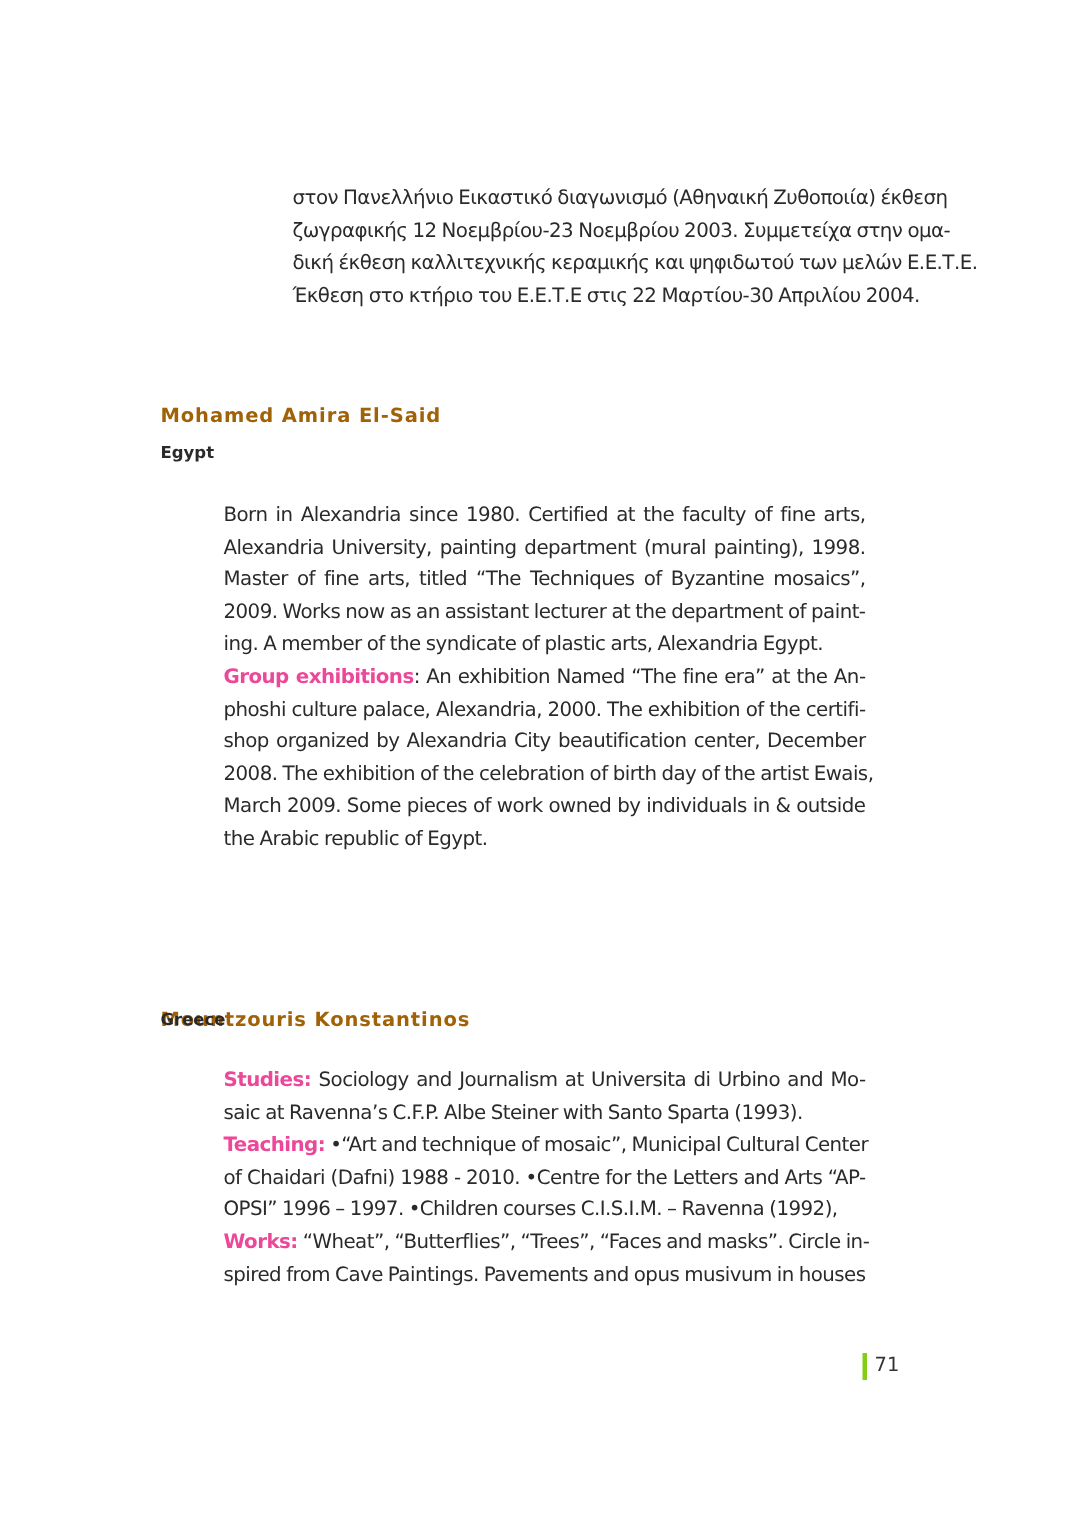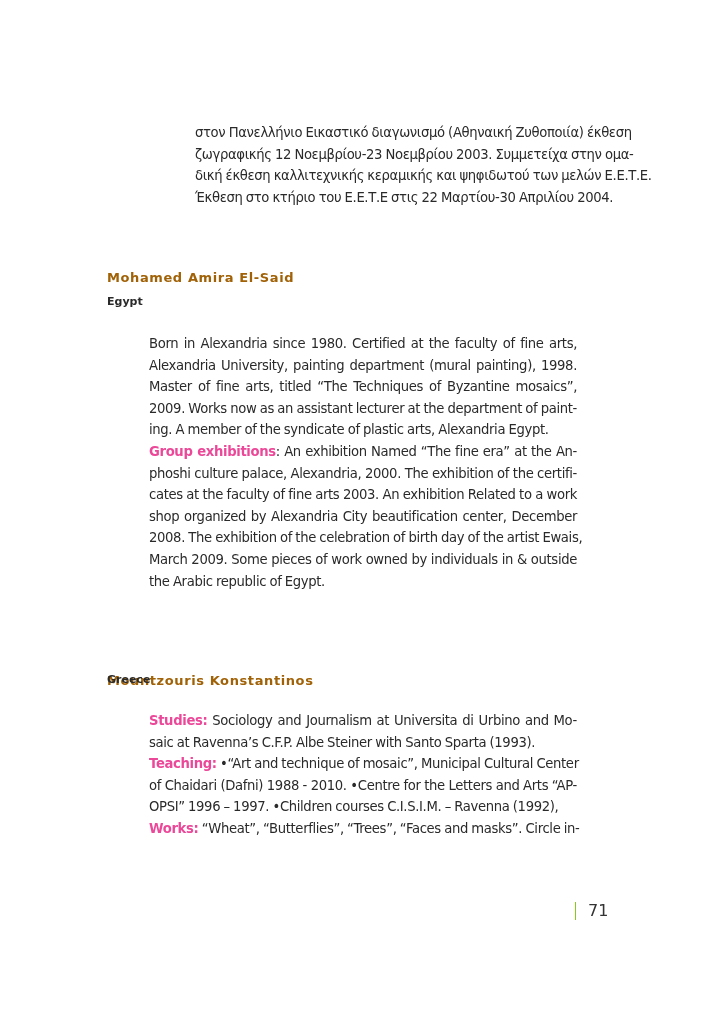"cates at the faculty of" span.line { html: <span><b></b><span>cates at the faculty of fine arts 2003. An exhibition Related to a work</span></span> -> none }
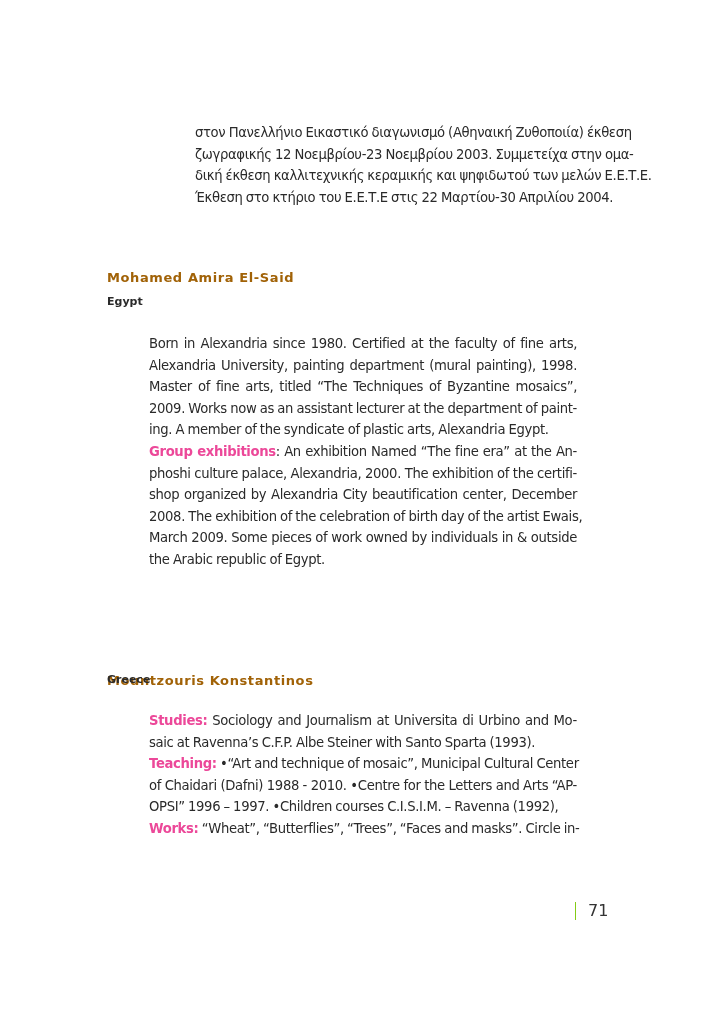"spired from Cave Paintings. Pavements" span.line { html: none -> <span><b></b><span>spired from Cave Paintings. Pavements and opus musivum in houses</span></span> }
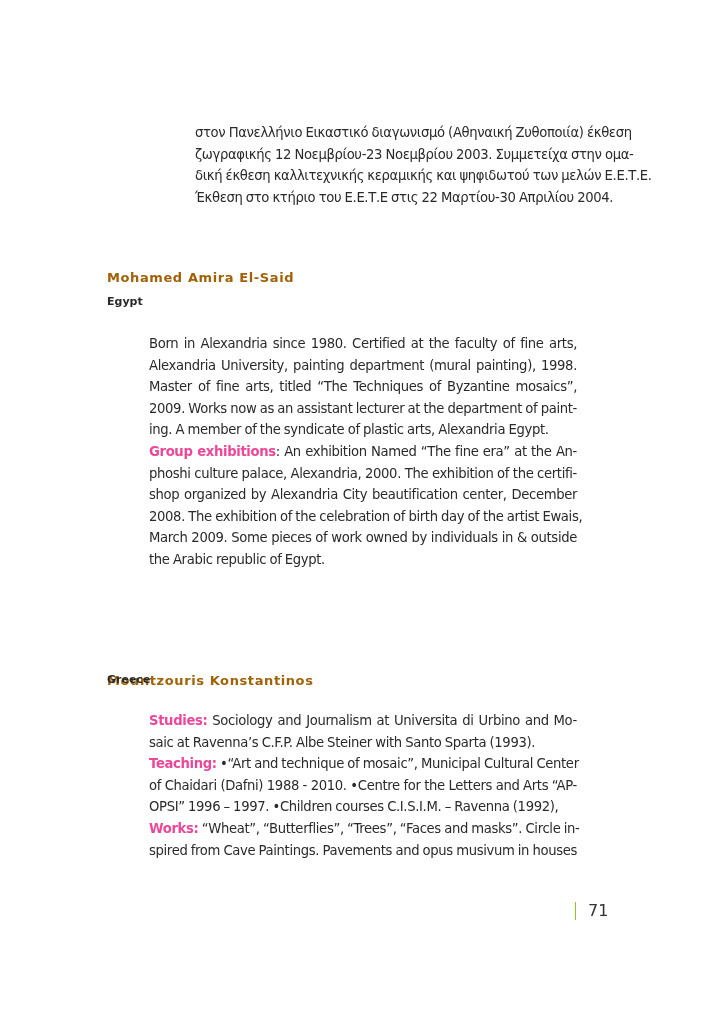"71" .page-number { border-left: 1px solid #84cc16 -> 3px solid #84cc16; font-size: 16px -> 13px; padding-left: 12px -> 5px }
